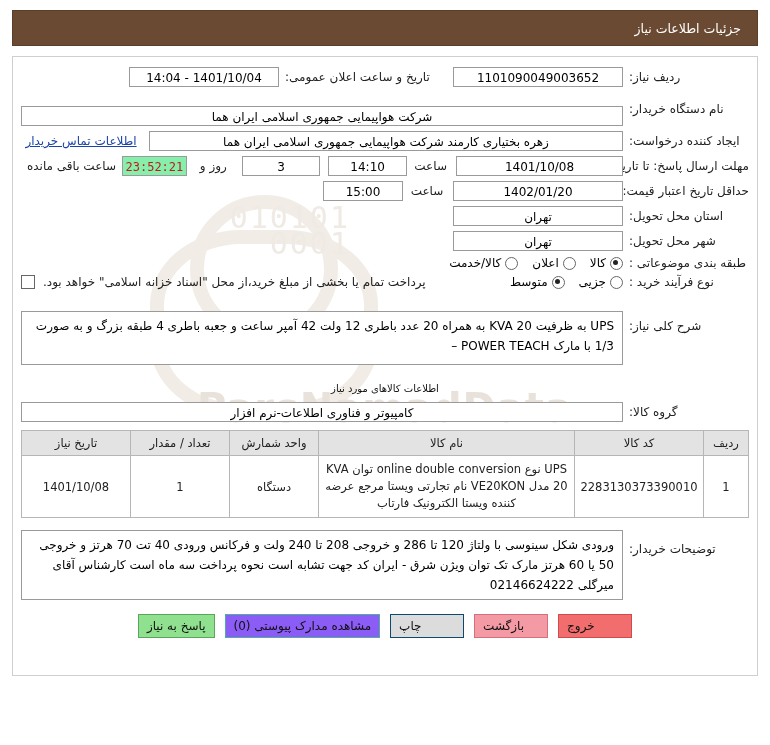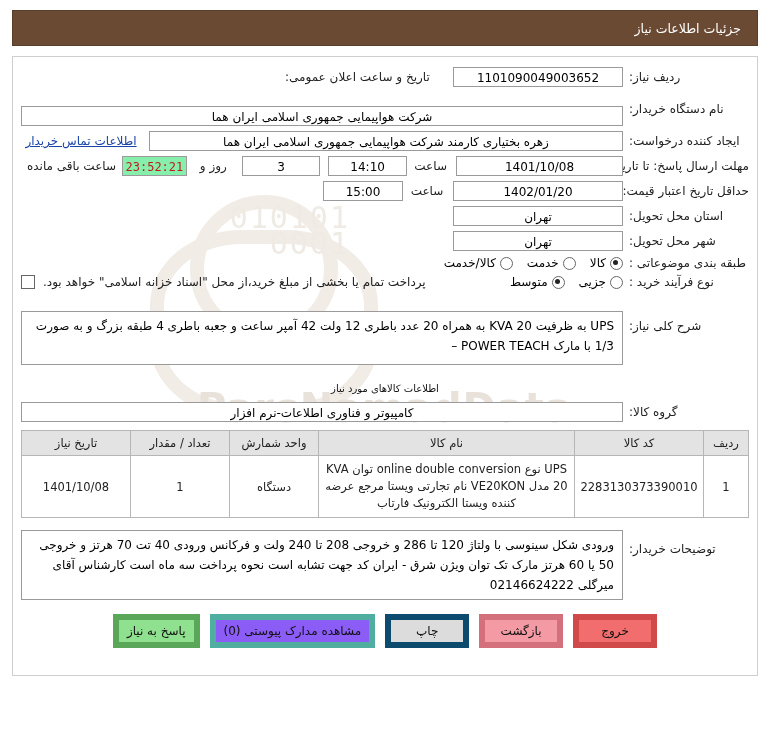"1401/10/04 - 14:04" div.box { html: none -> <div>1401/10/04 - 14:04</div> }
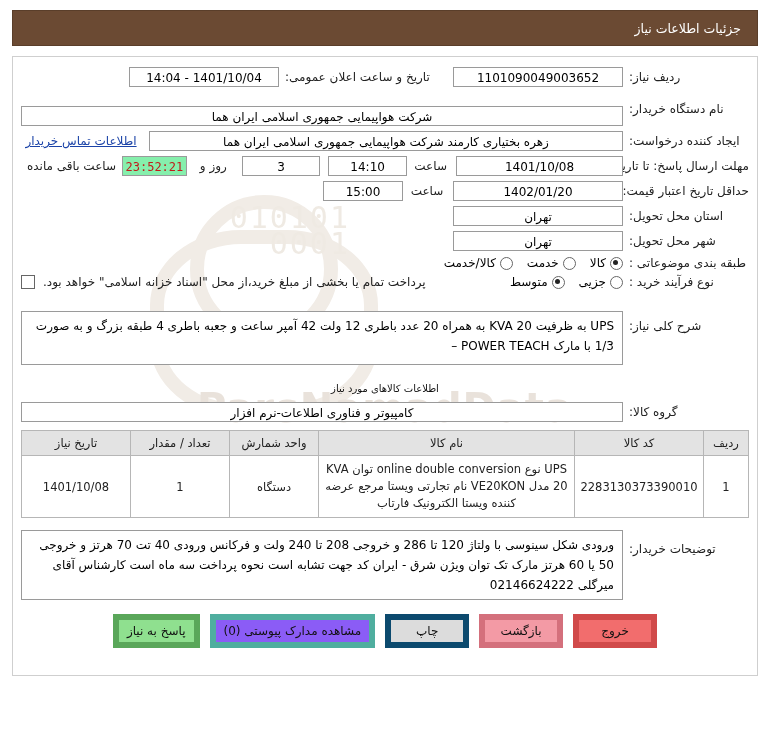"خدمت" span { text: خدمت -> اعلان }
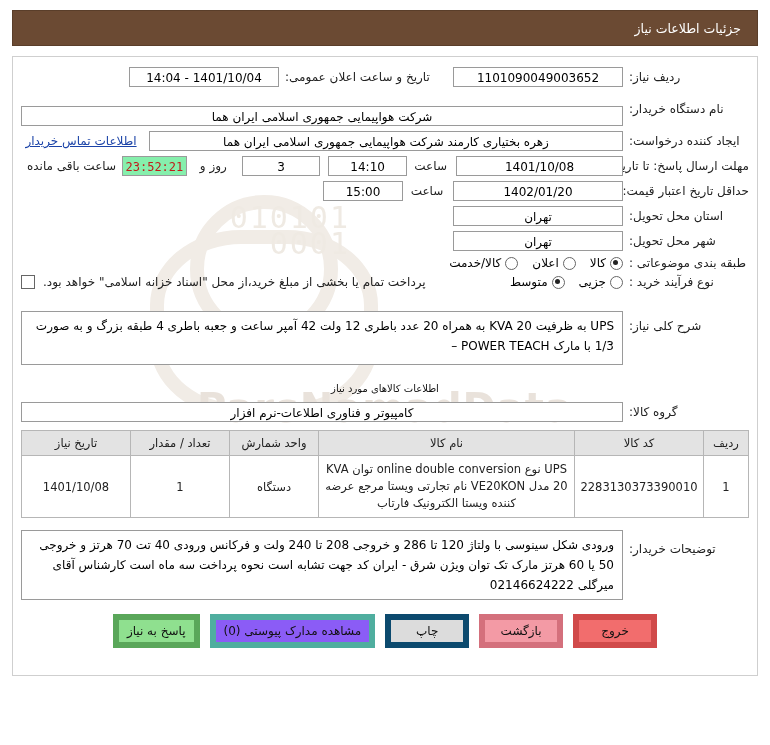"پاسخ به نیاز" .btn { border: 6px solid #0c4a6e -> 1px solid #0c4a6e; text-align: center -> left }
